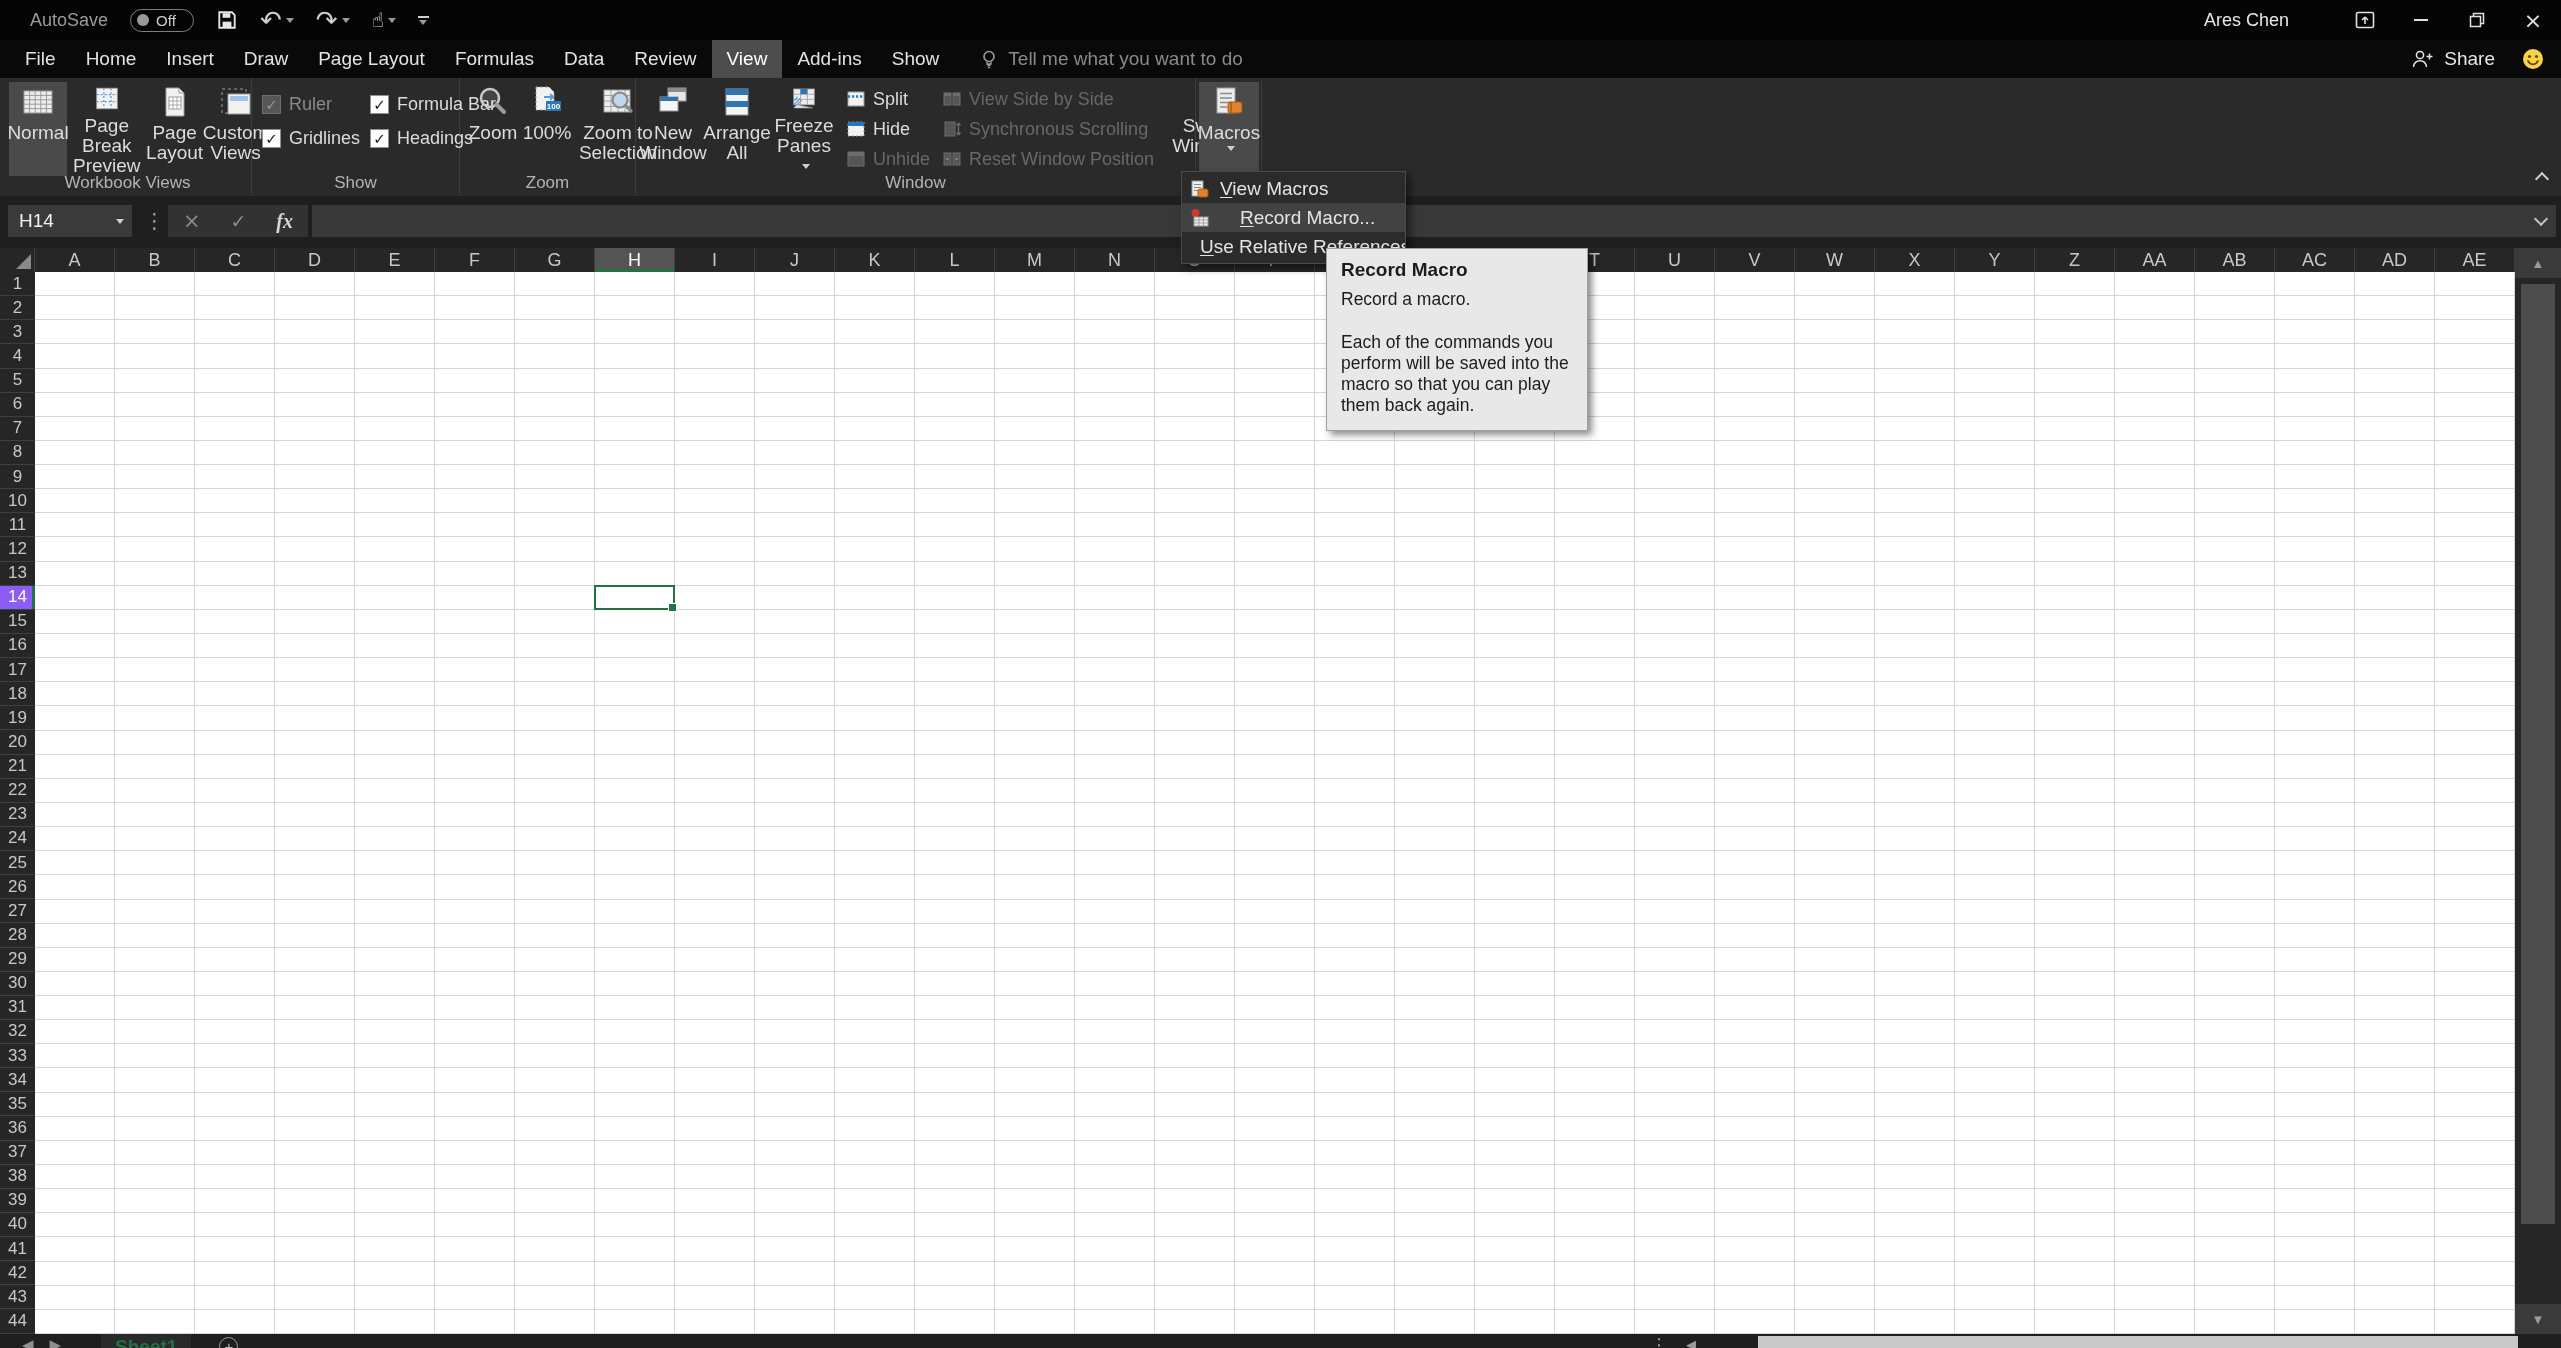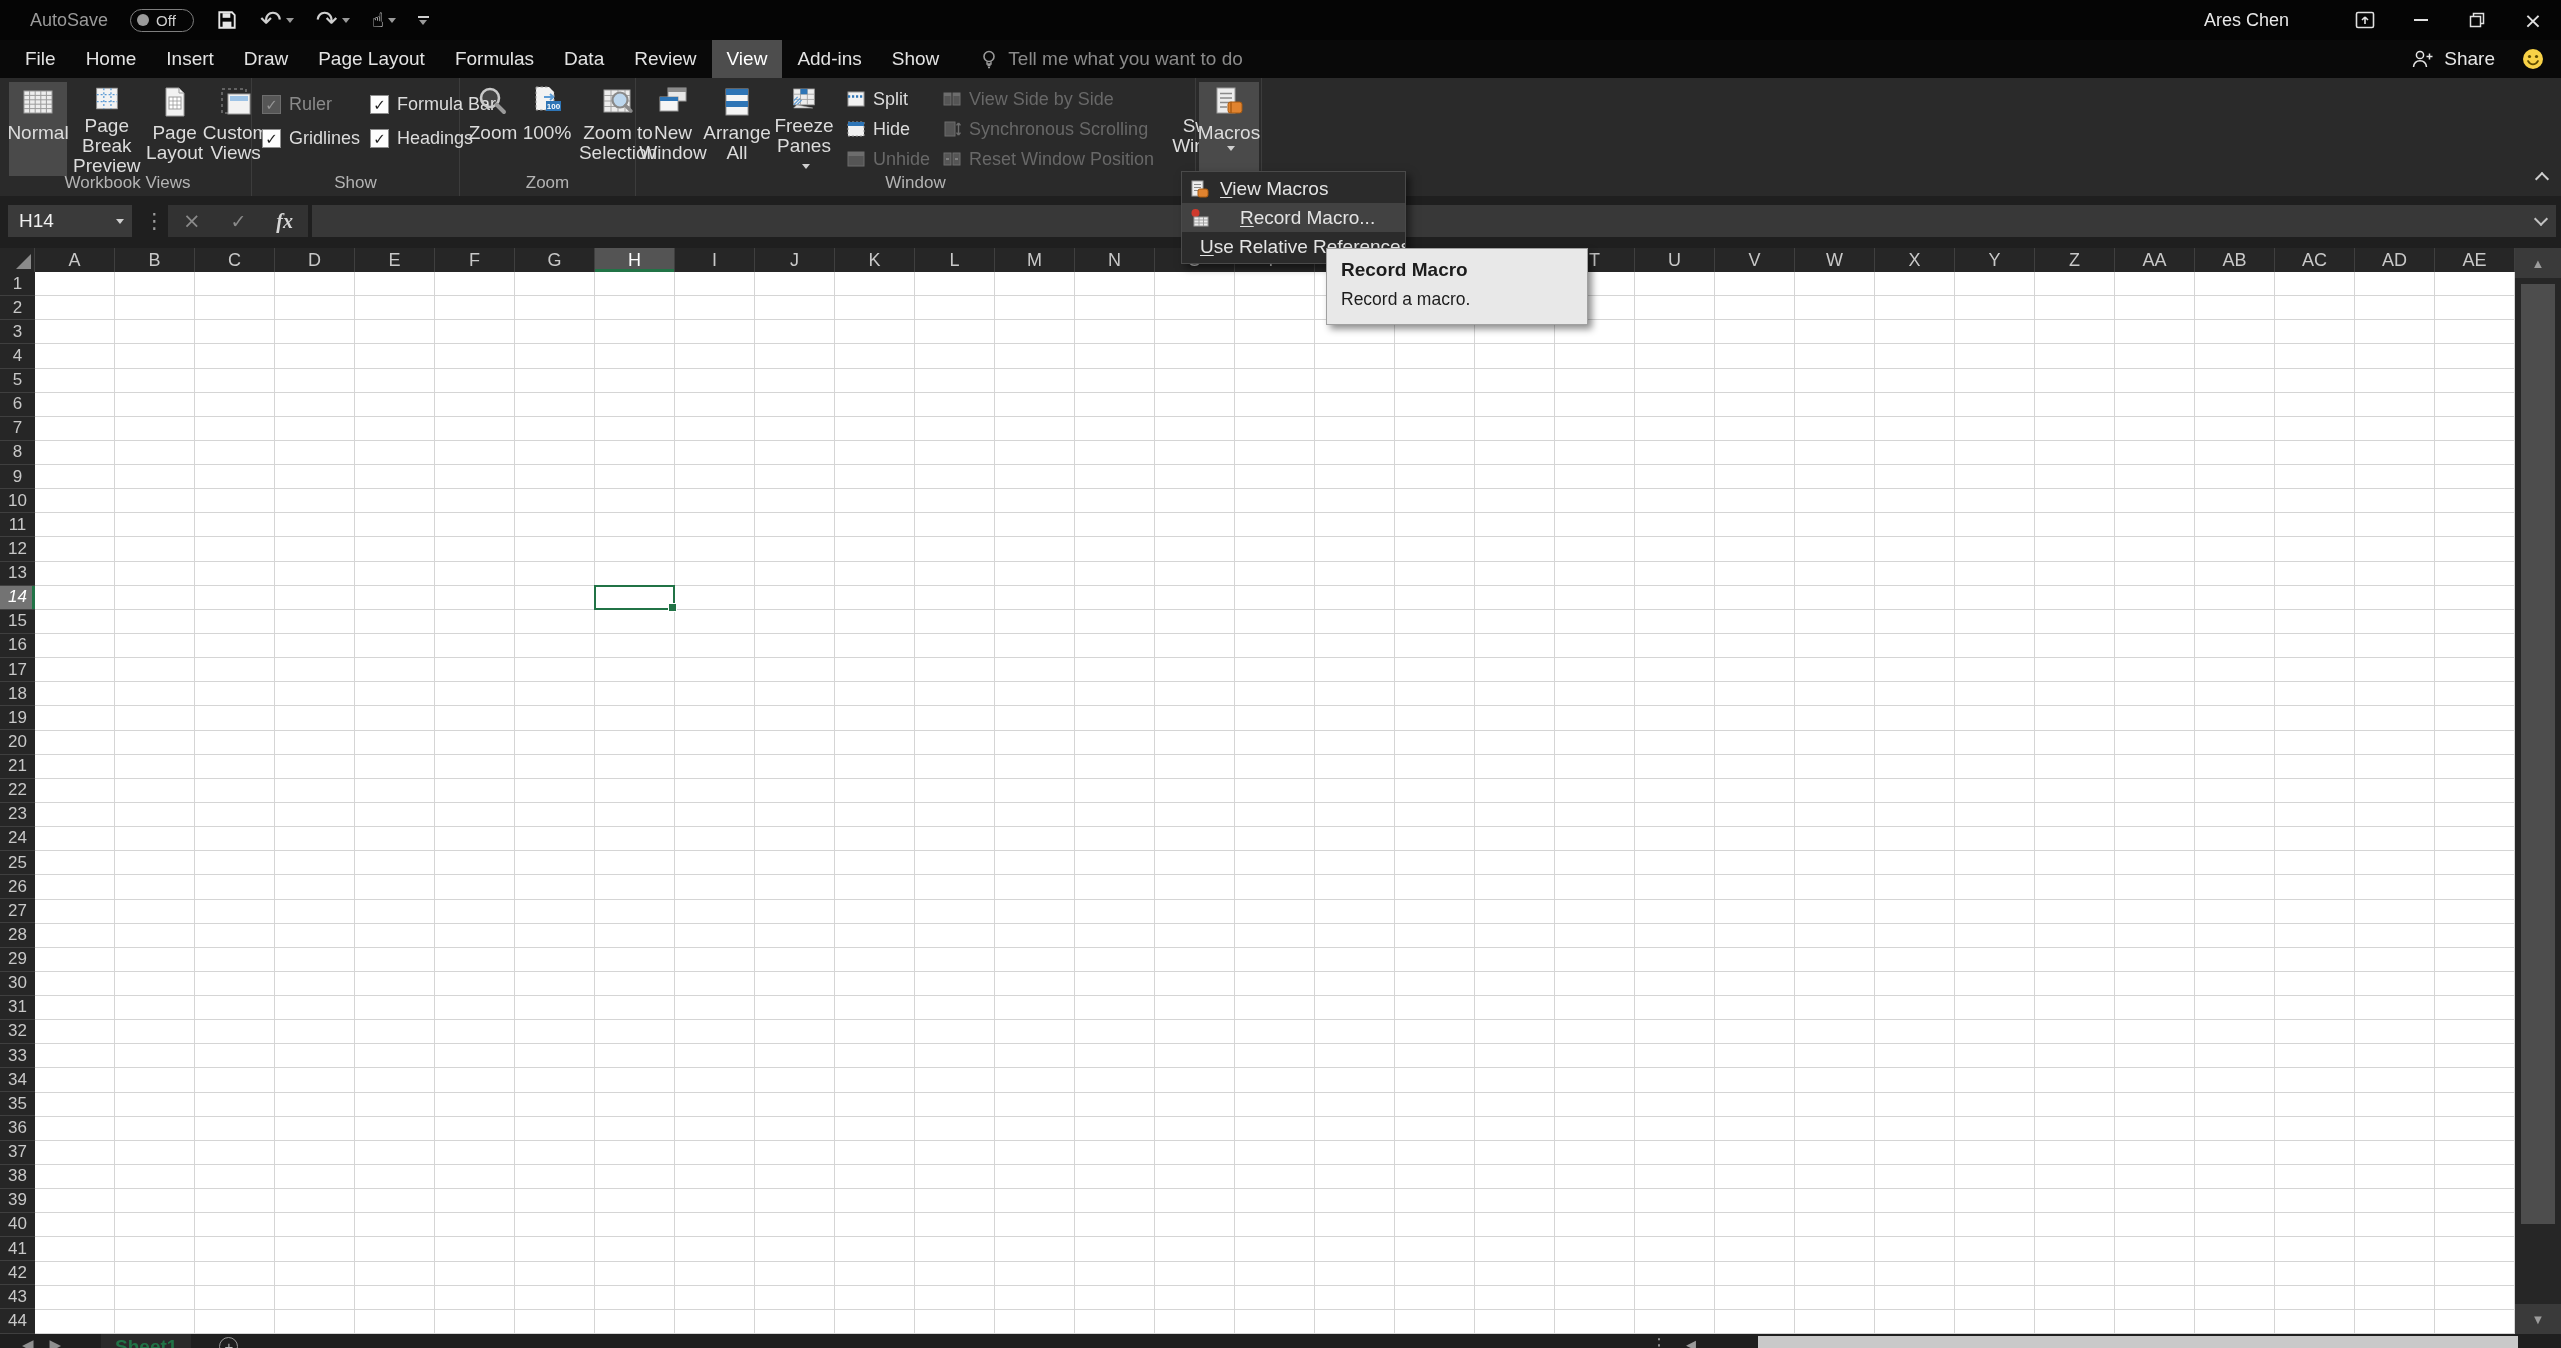"Each of the commands you" div.b { html: none -> <div>Each of the commands you perform will be saved into the macro so that you can play them back again.</div> }
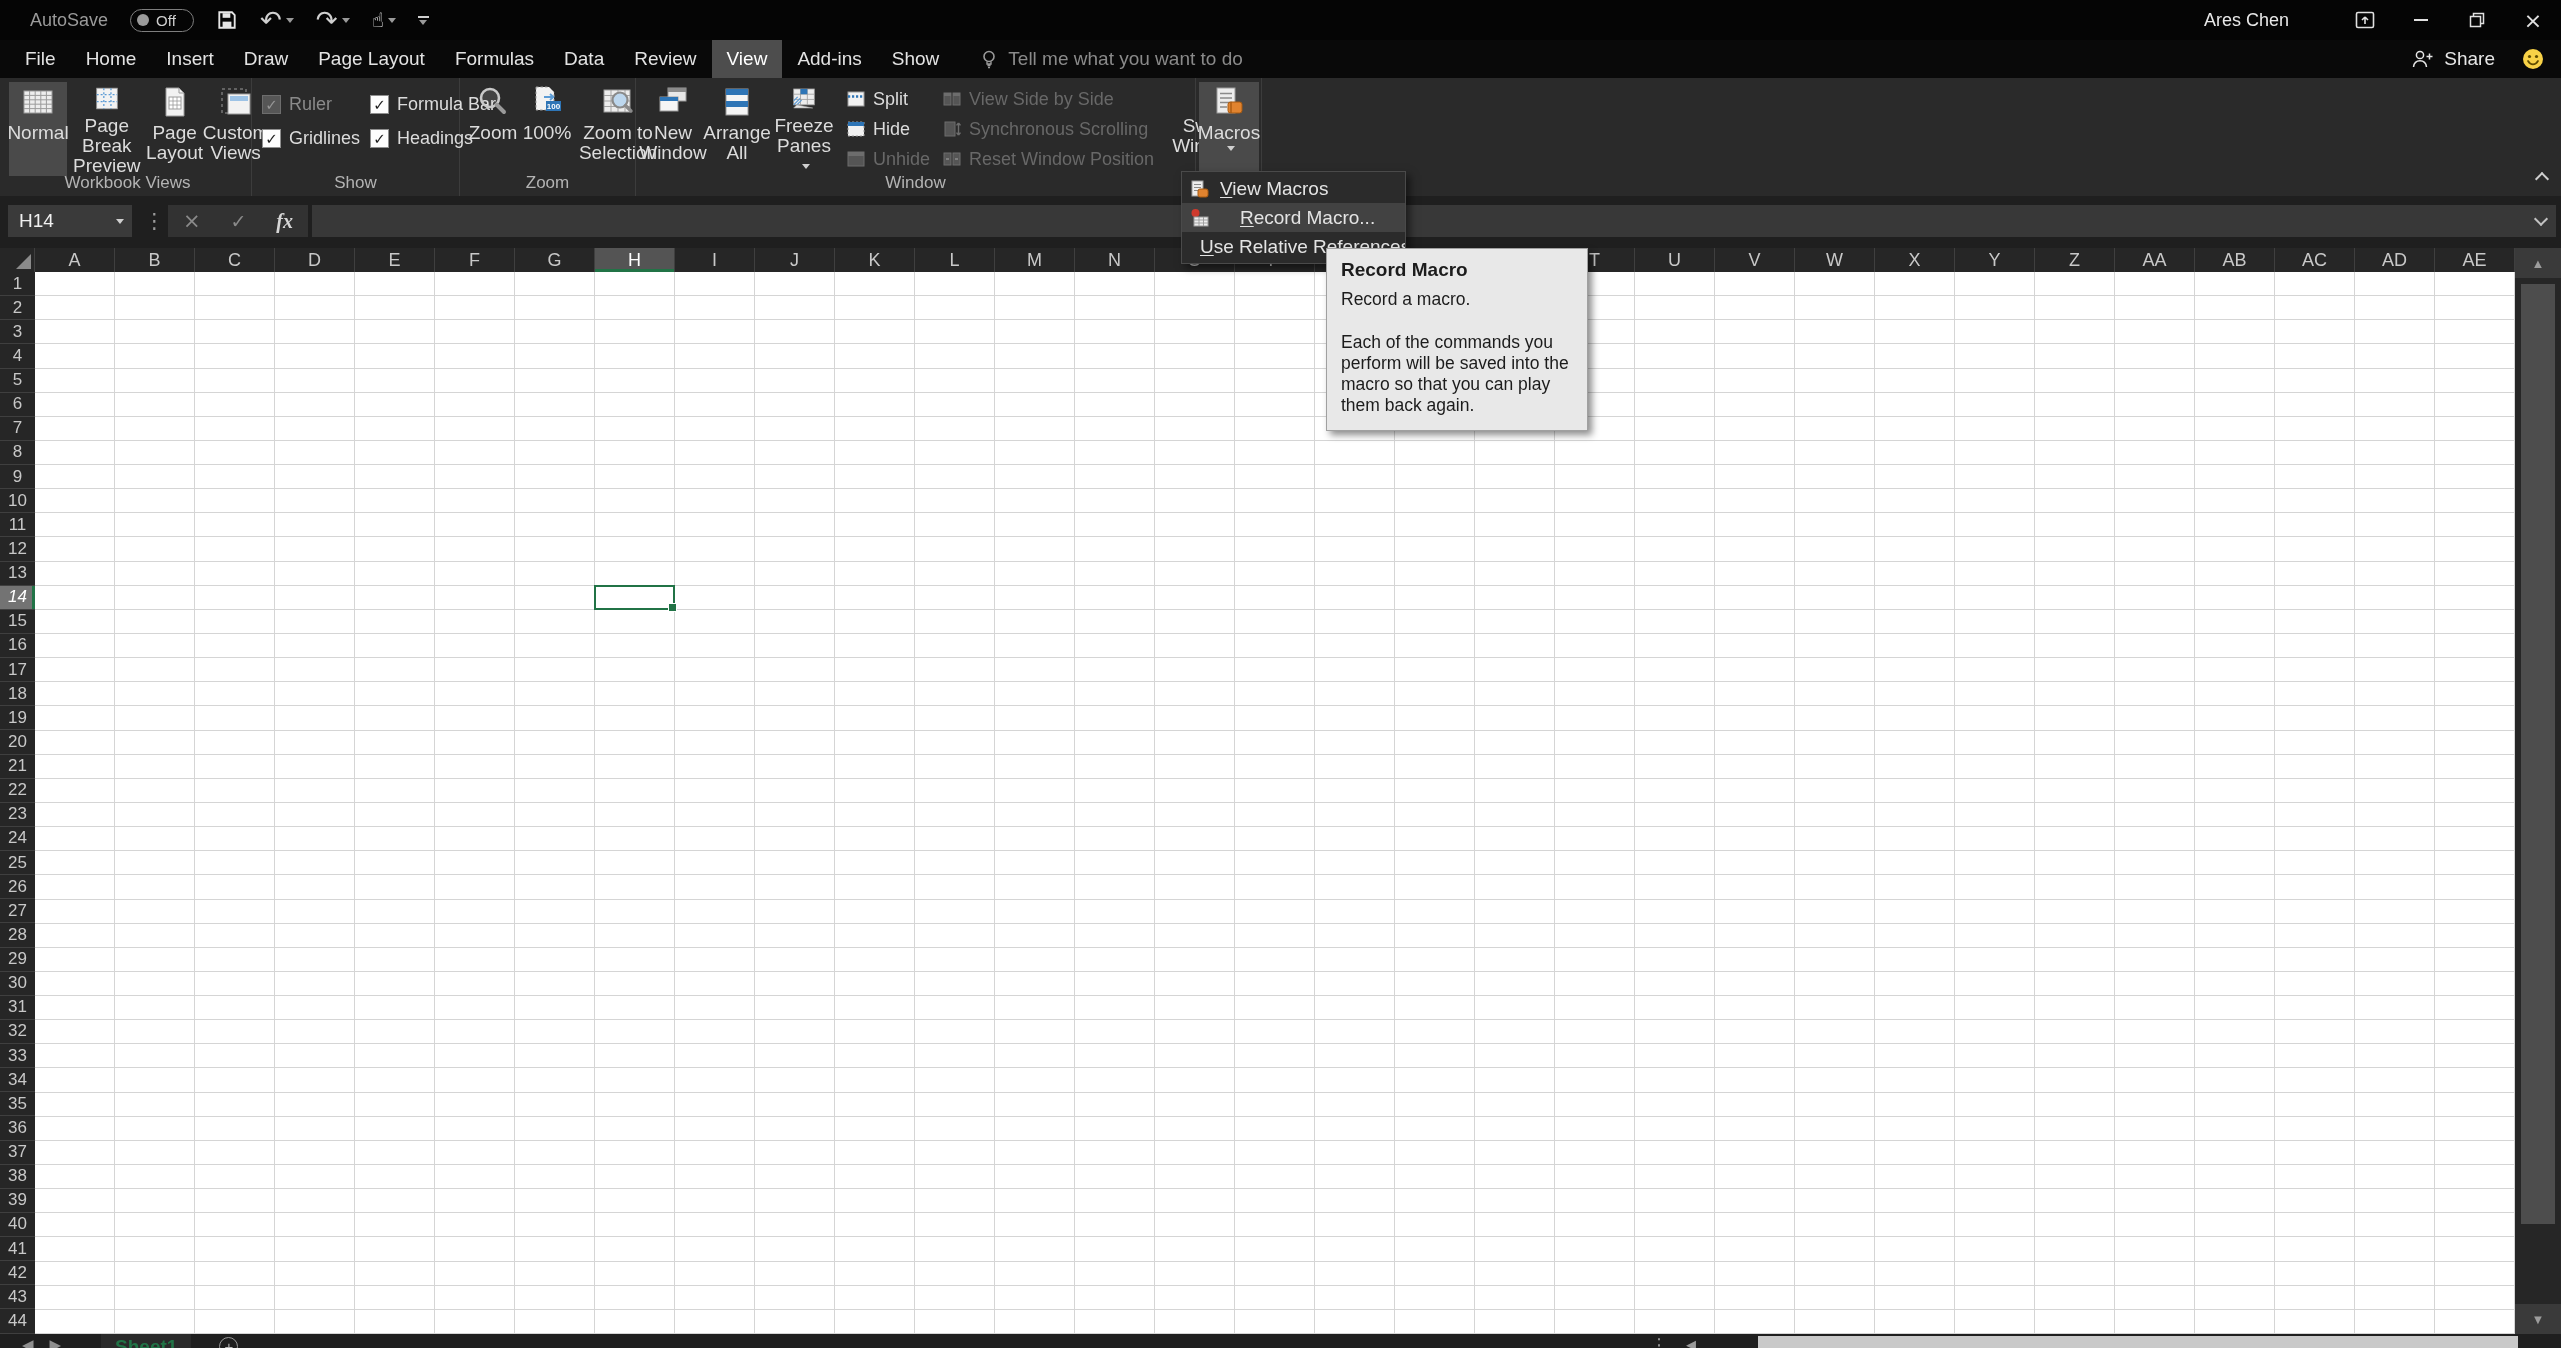"14" .row-h.sel { background: #737373 -> #8b5cf6; font-style: italic -> none }
